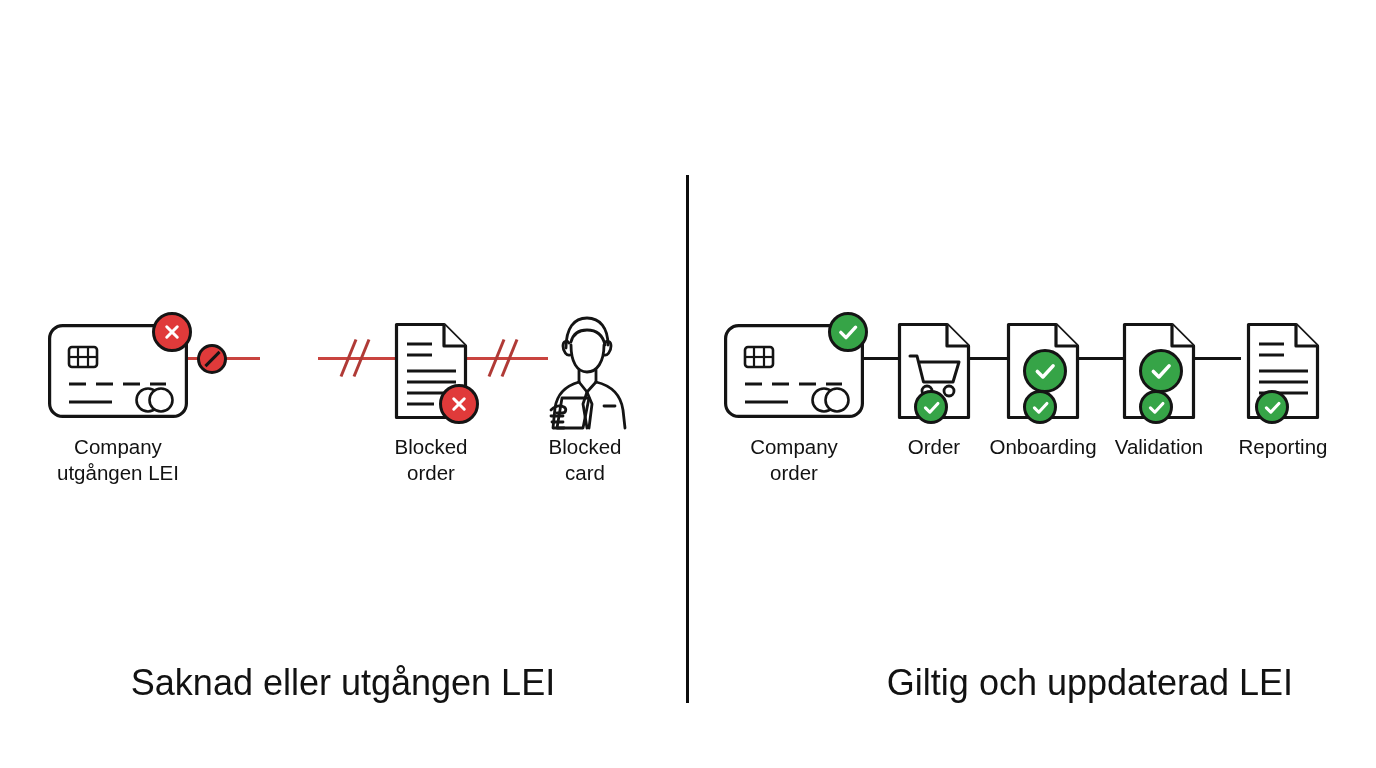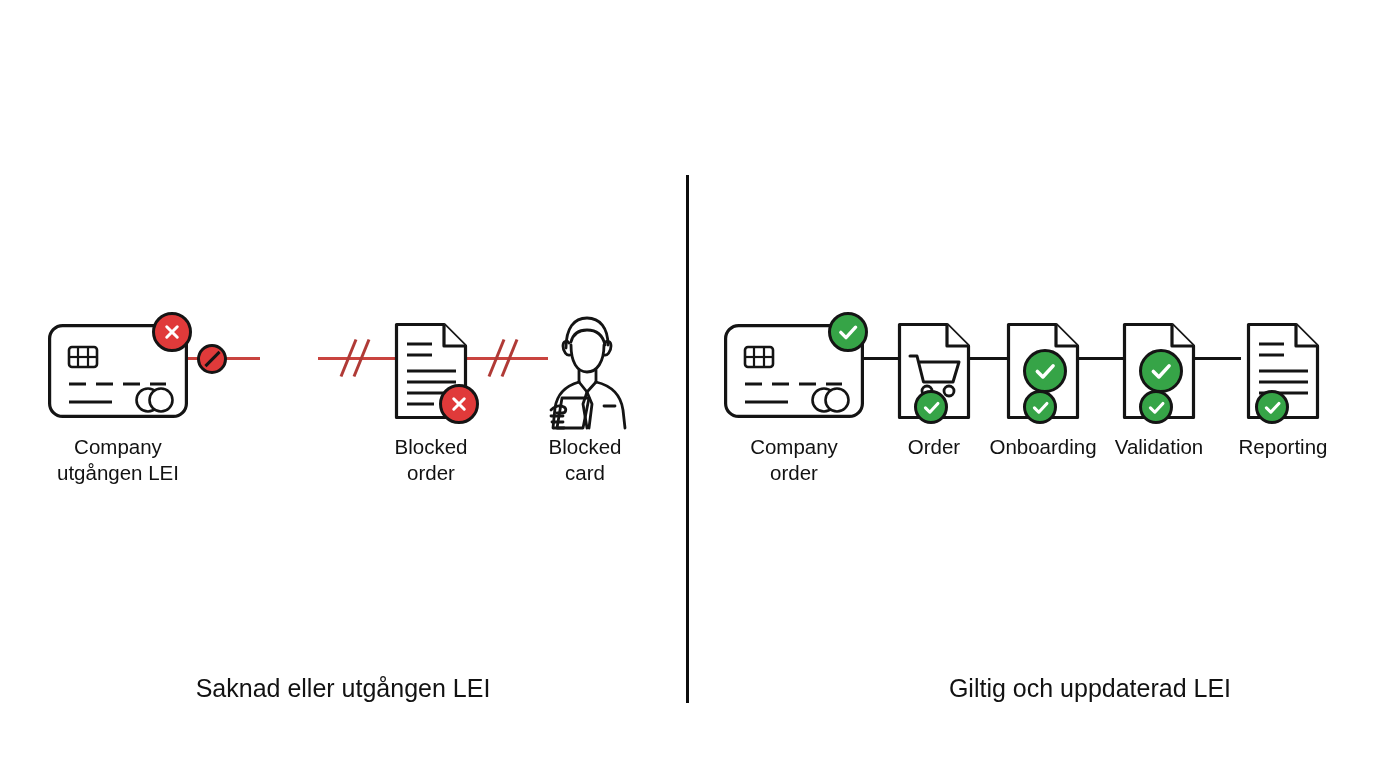"Saknad eller utgången LEI" .caption { font-size: 25px -> 36px; margin-top: 12px -> none }
